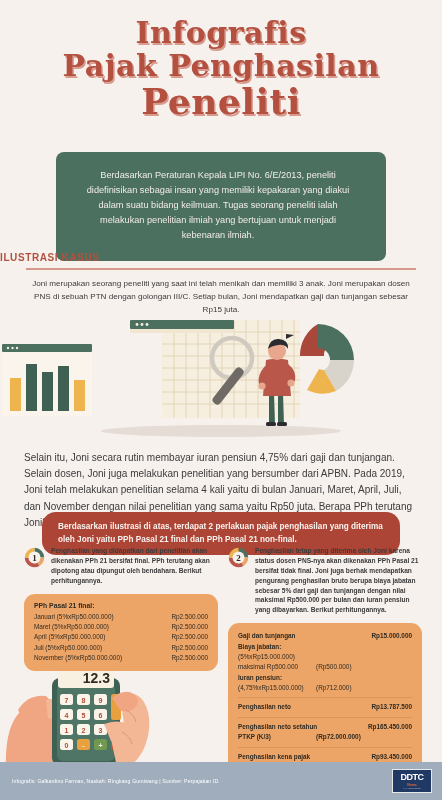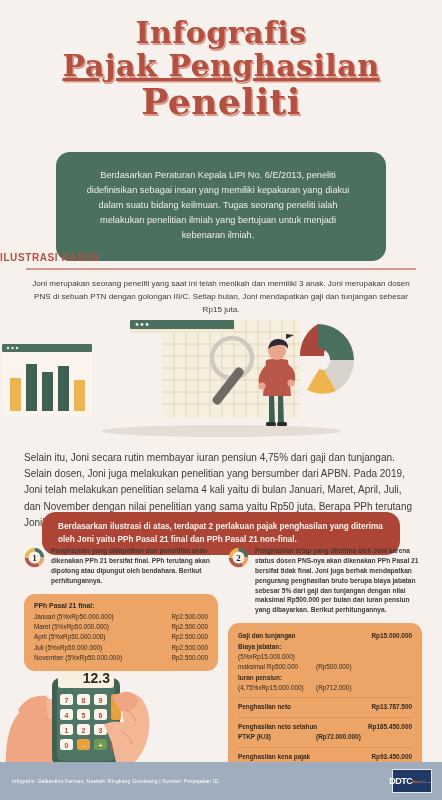"Pajak Penghasilan" .t2 { text-decoration: underline -> none }
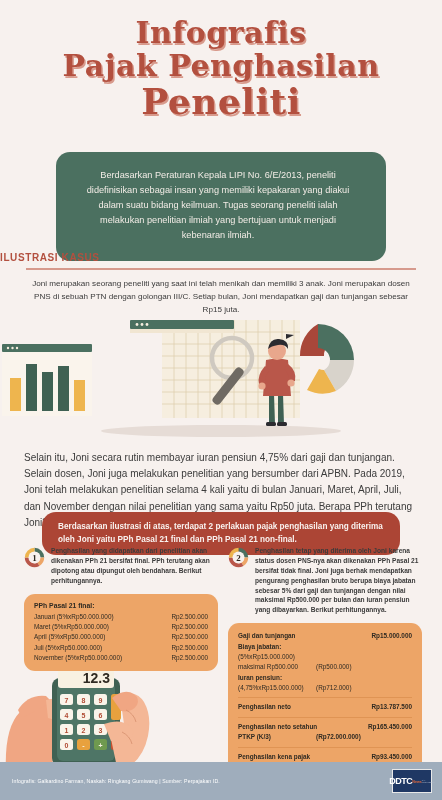"Berdasarkan Peraturan Kepala LIPI No." .intro-box { border-radius: 14px -> 8px }
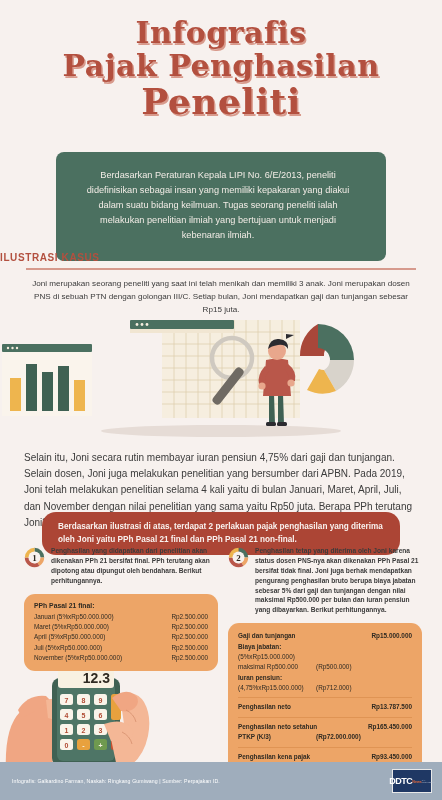"DDTC" .logo { flex-direction: row -> column }
